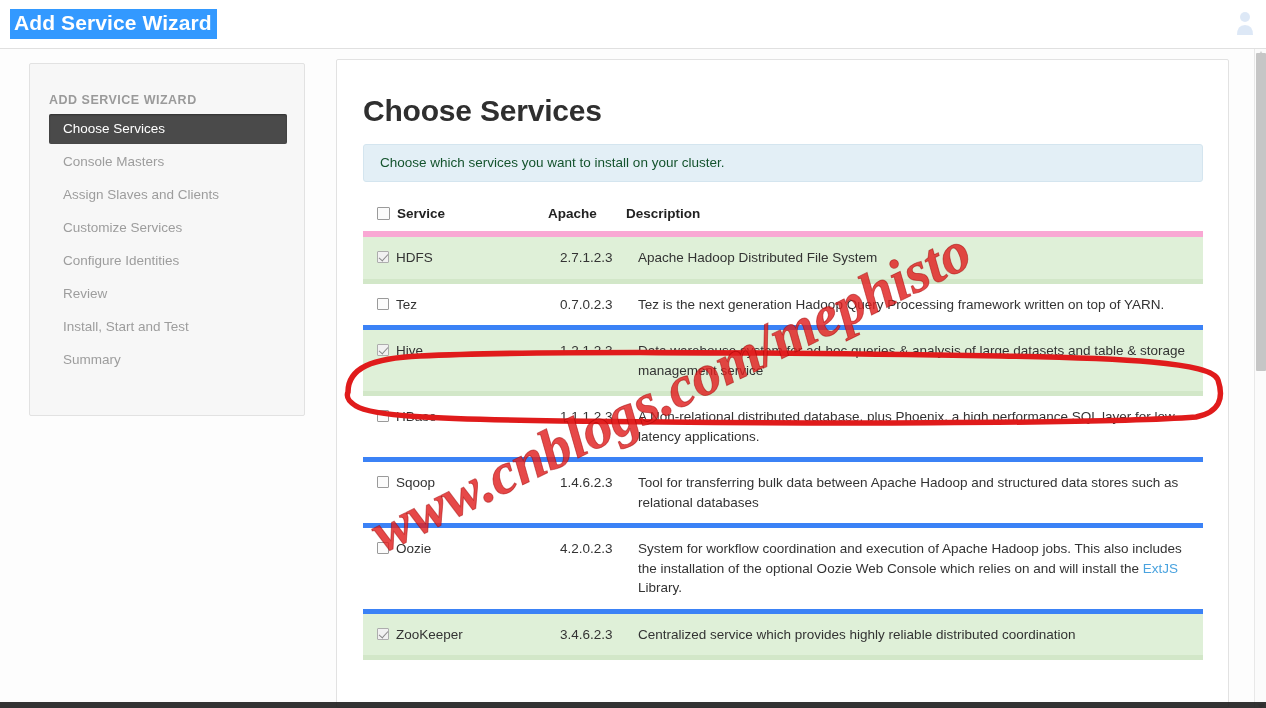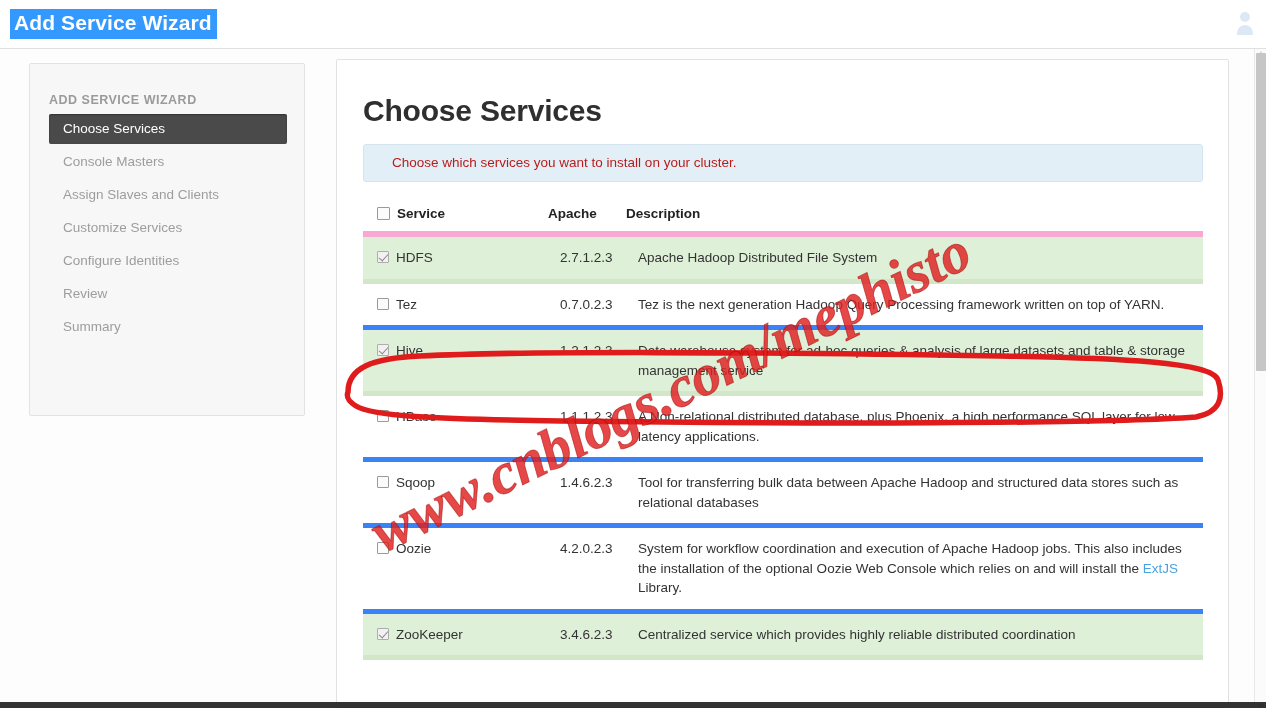"Choose which services you want" .info-banner-text { color: #b91c1c -> #14532d; margin-left: 12px -> none }
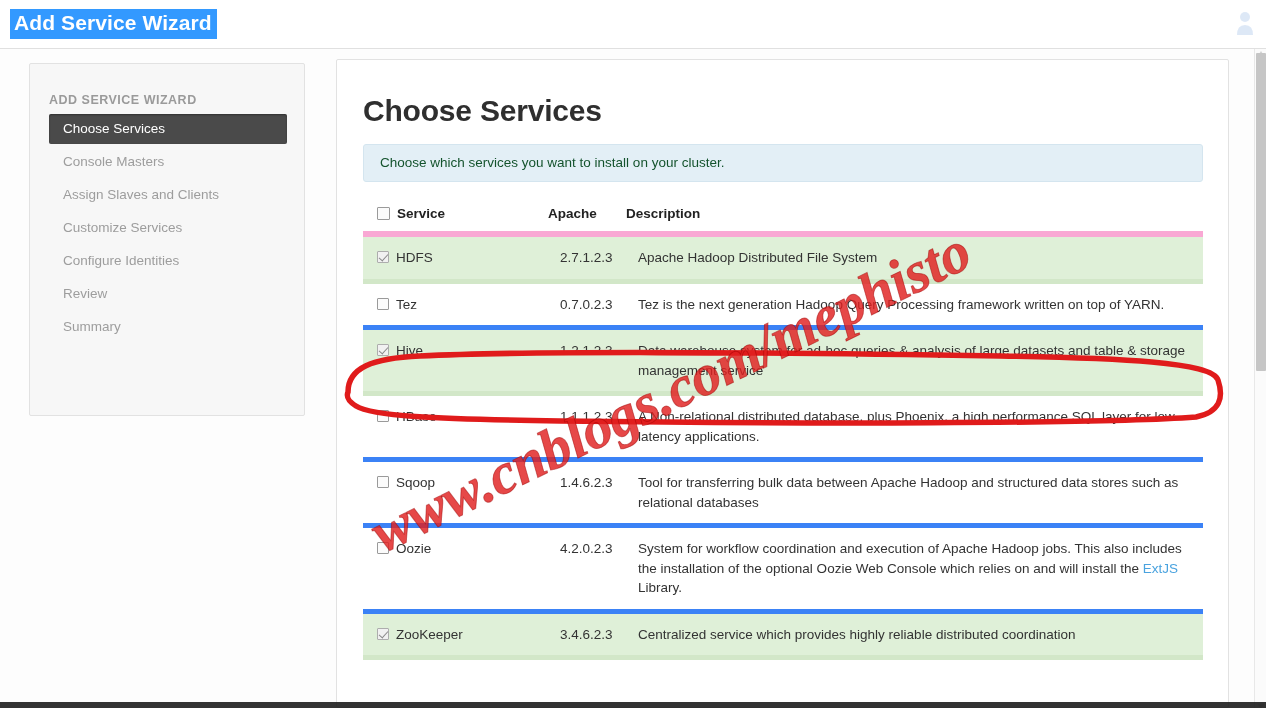"Install, Start and Test" div.nav-item { html: none -> <div>Install, Start and Test</div> }
